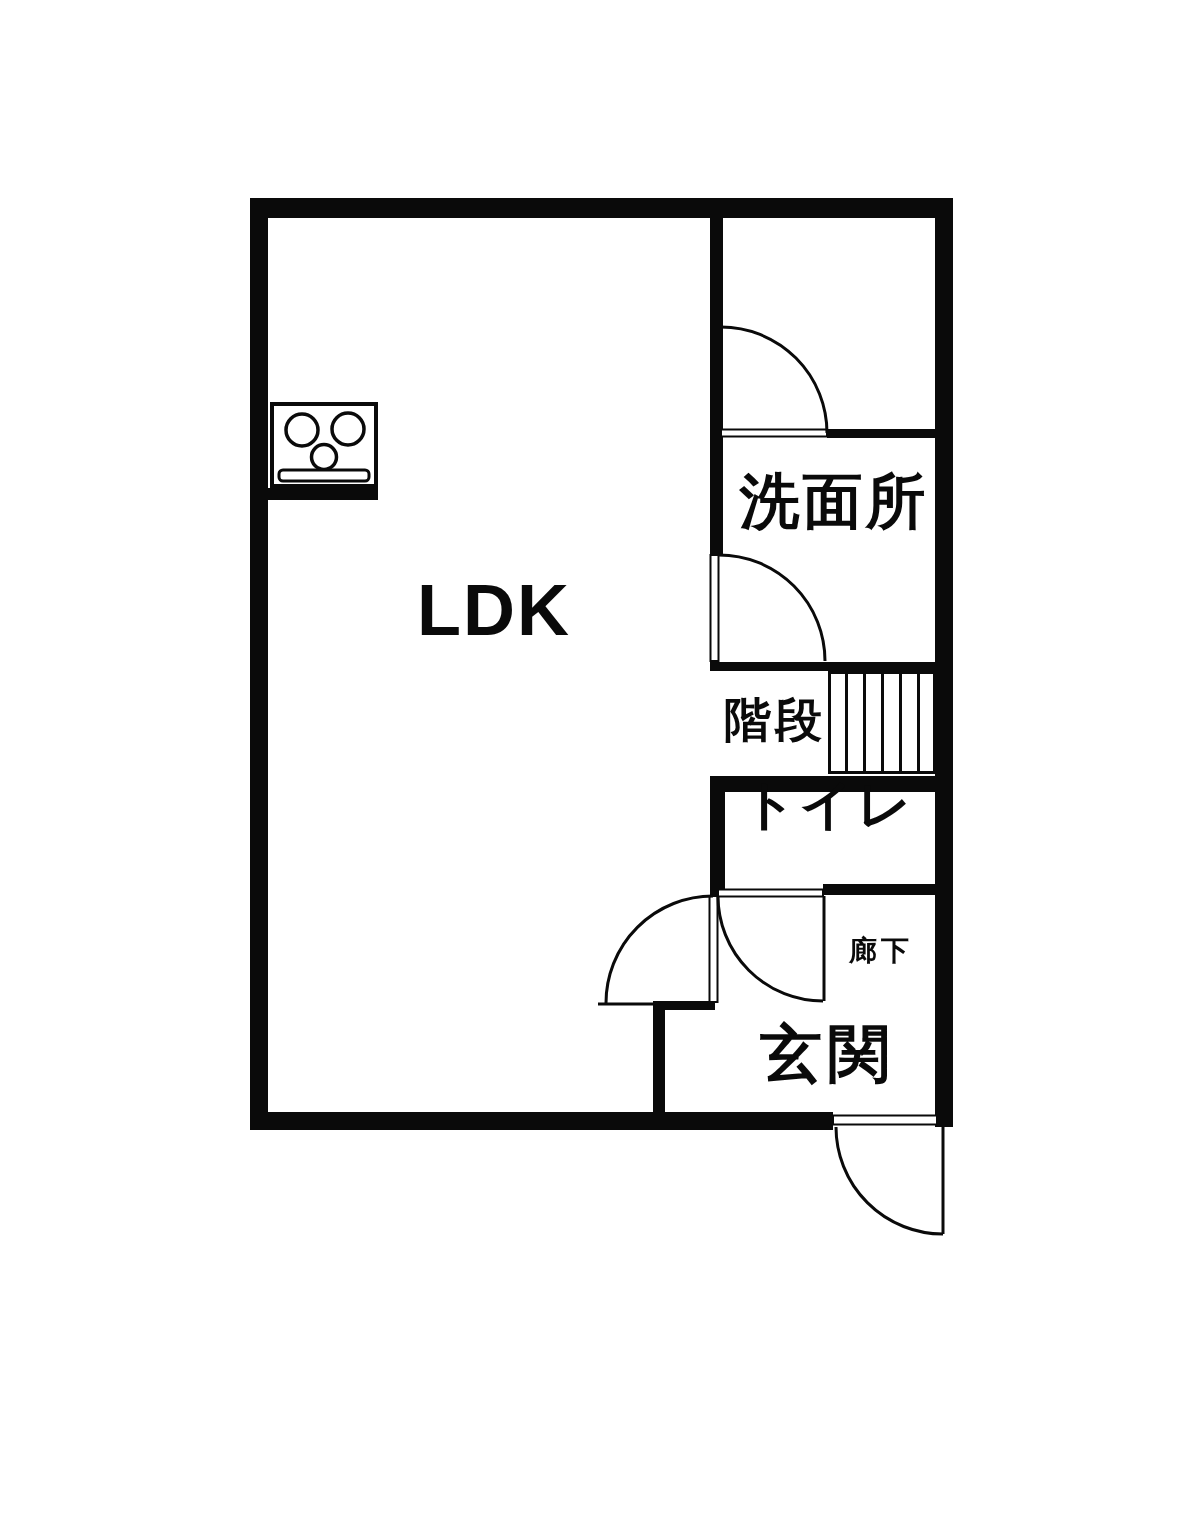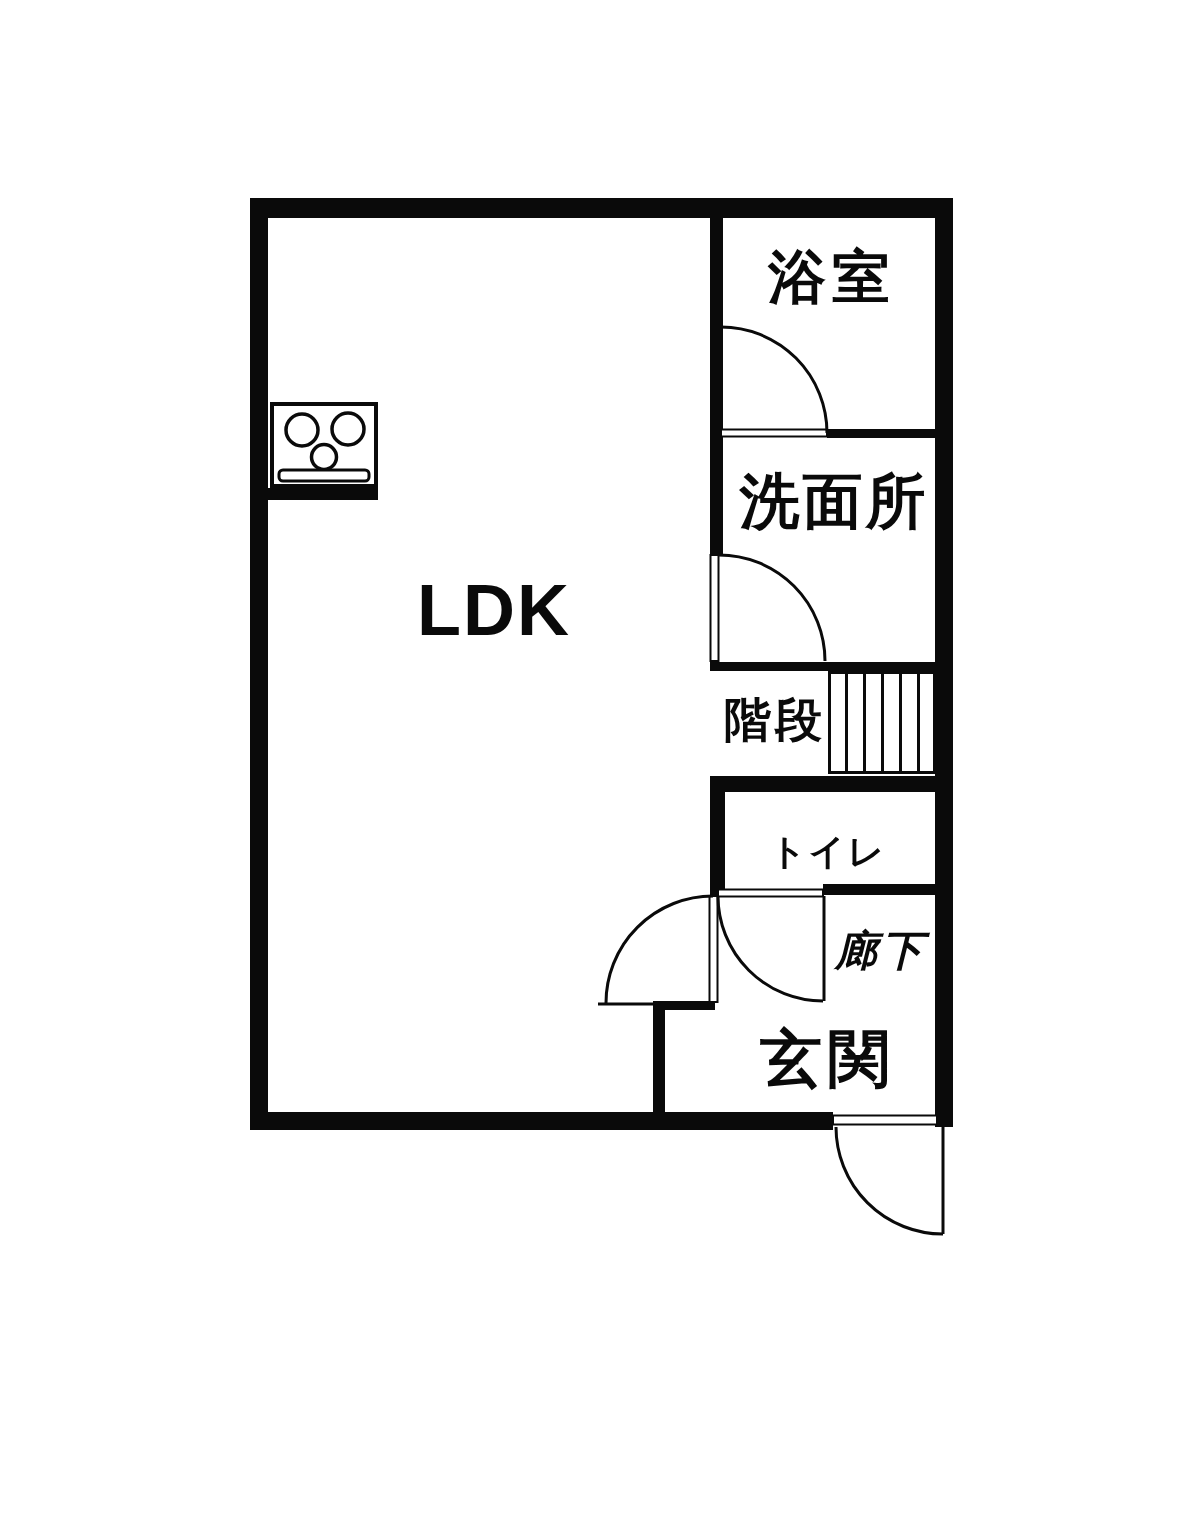"浴室" div.room-label { html: <div>浴室</div> -> none }
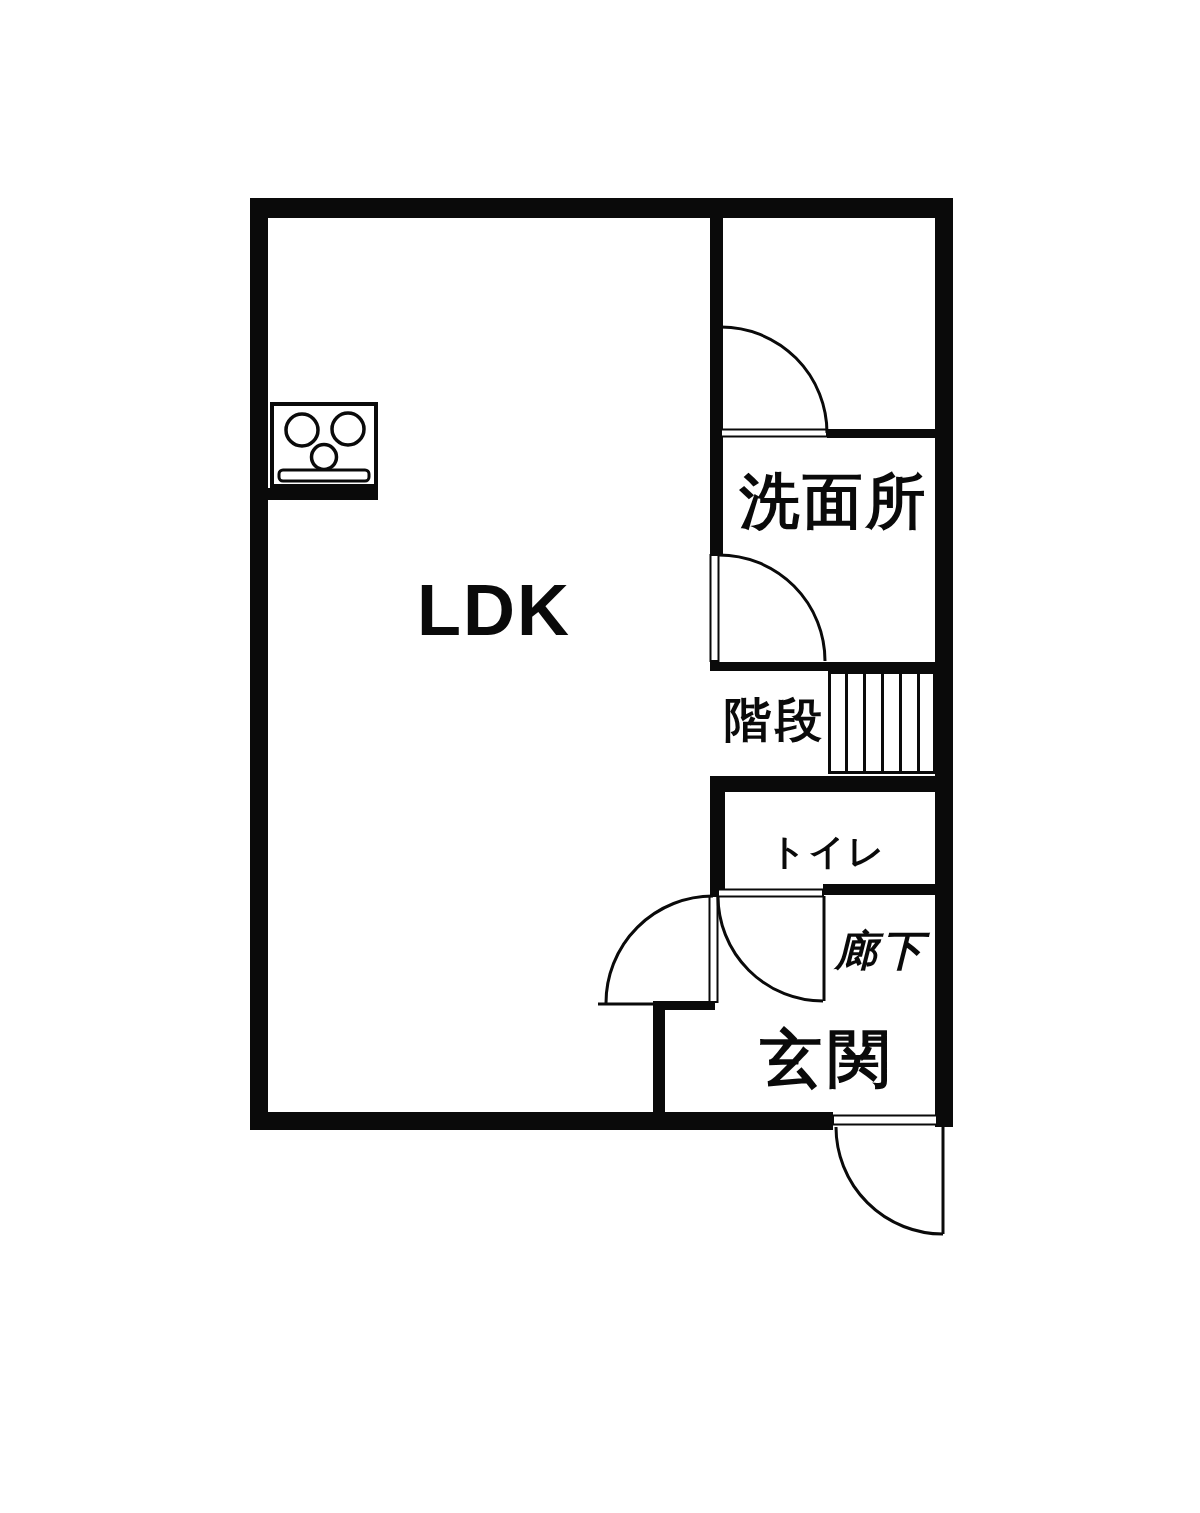"トイレ" .lbl-toilet { font-size: 36px -> 54px; top: 852px -> 804px }
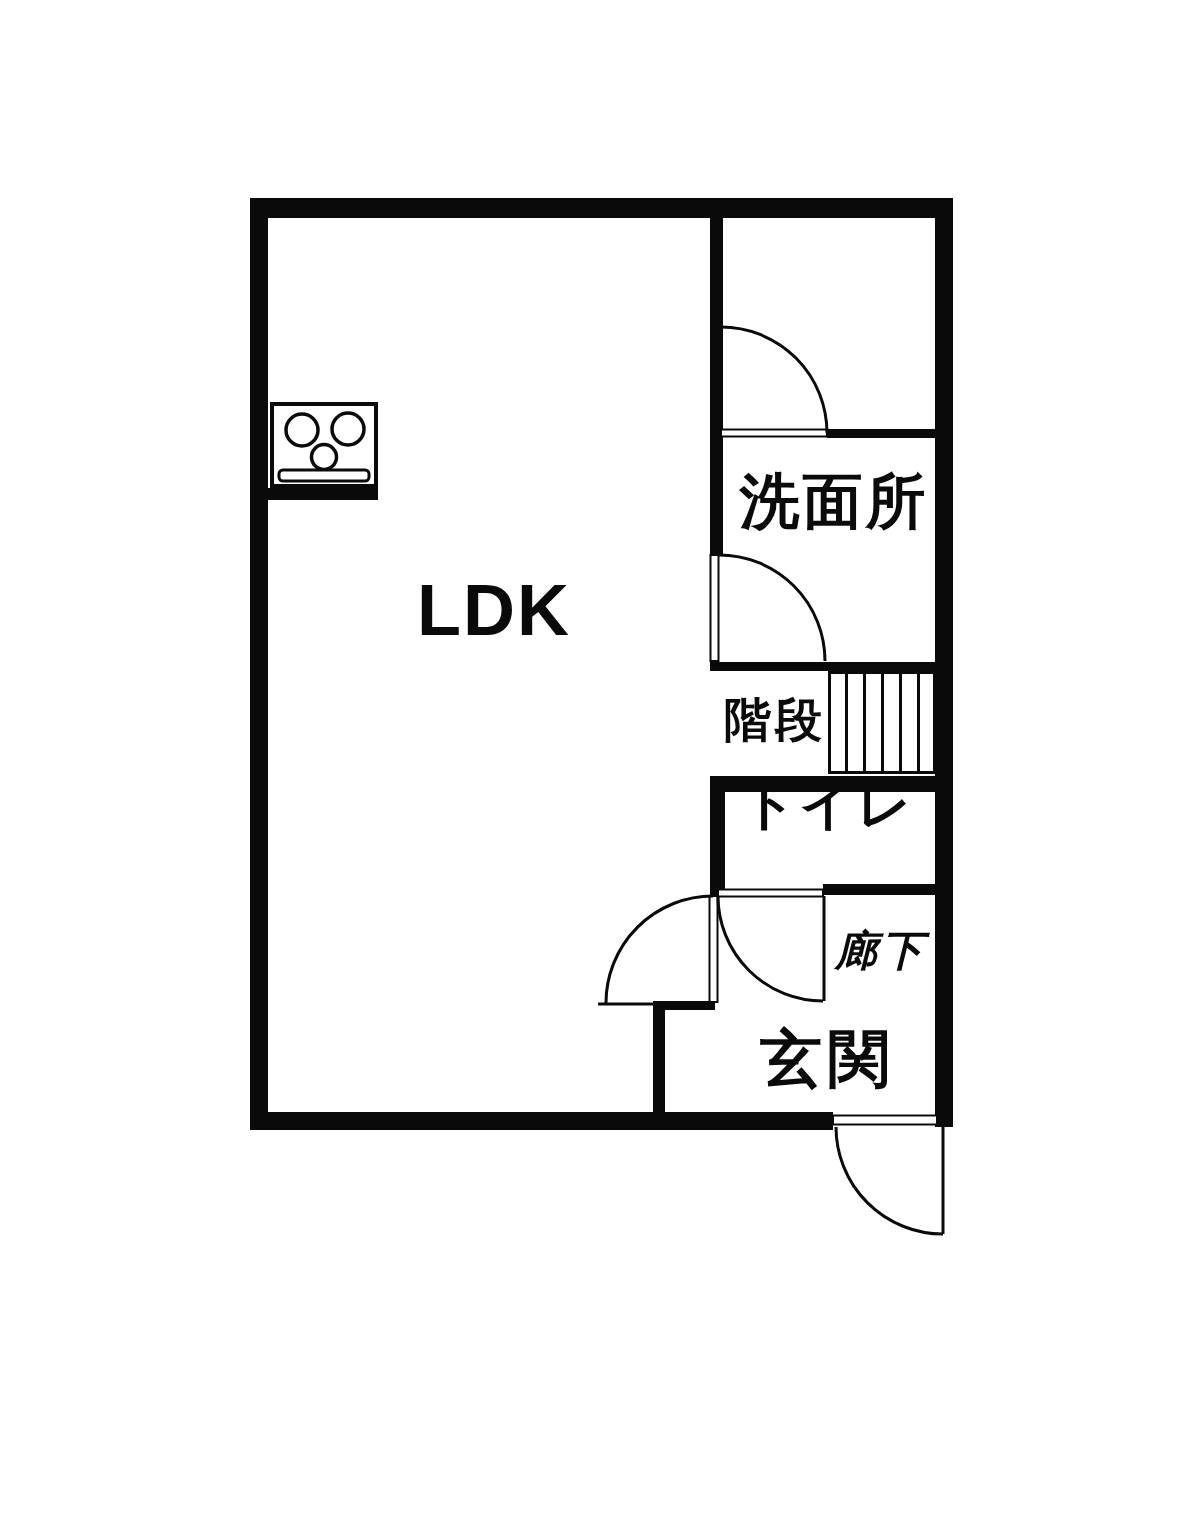"廊下" .lbl-hallway { font-size: 42px -> 28px; font-style: italic -> none }
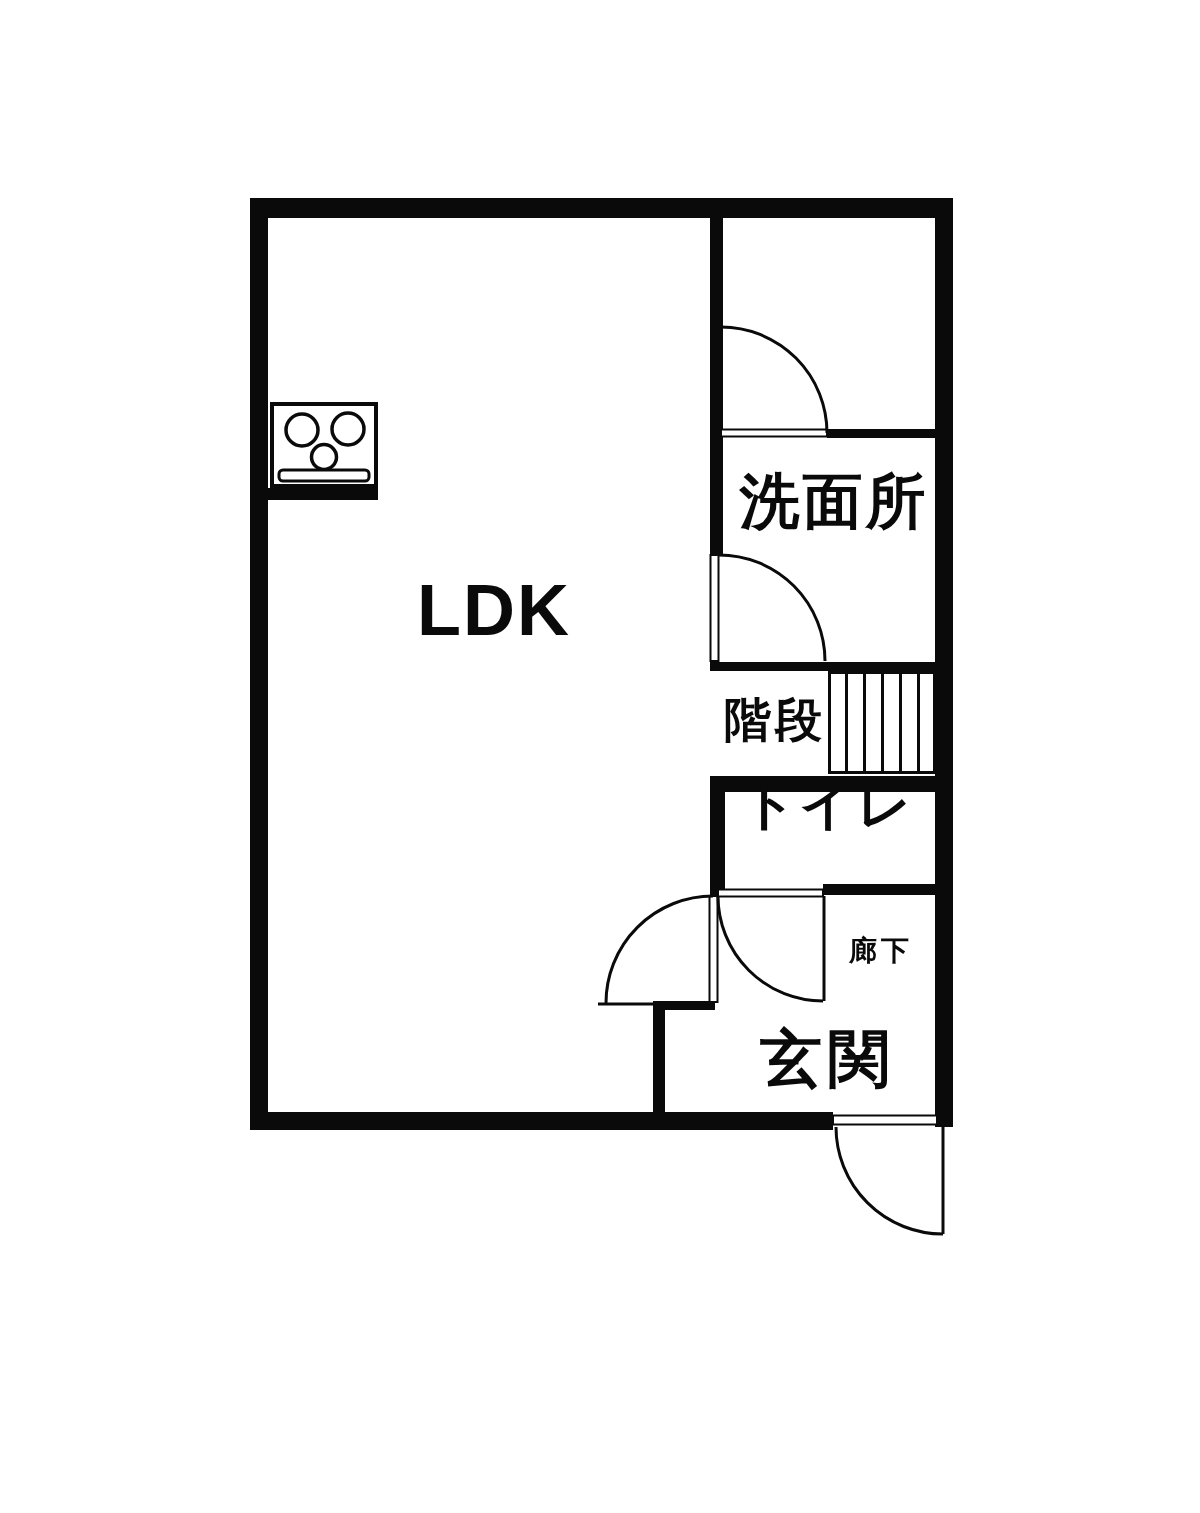"玄関" .lbl-entrance { font-family: none -> Liberation Mono, monospace }
